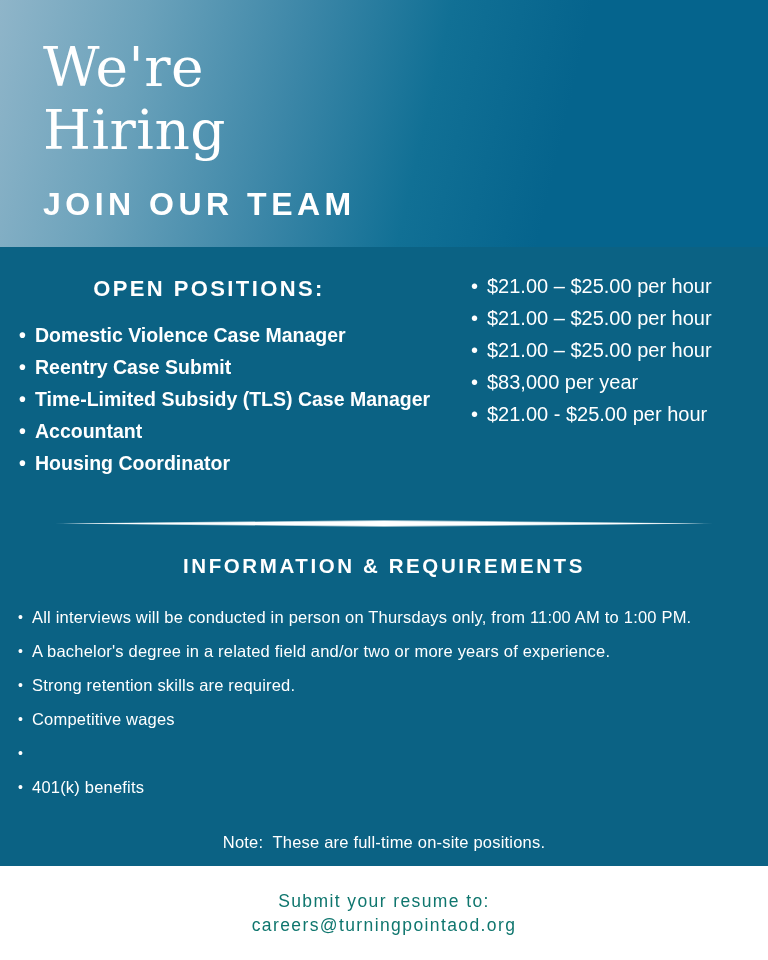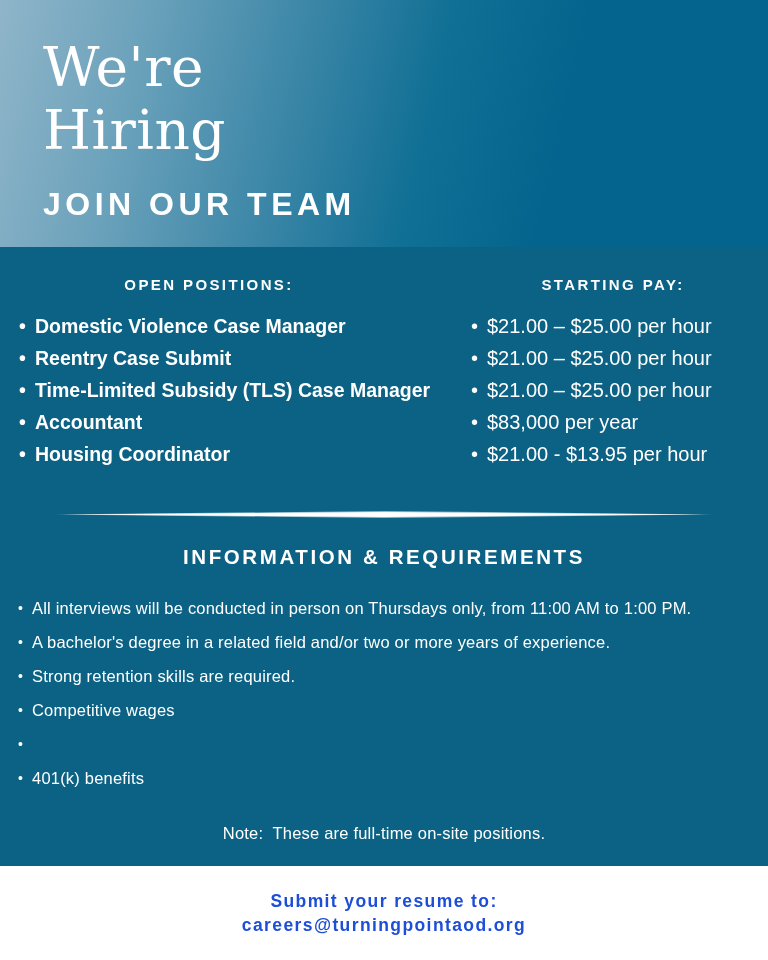"OPEN POSITIONS:" .col-heading { font-size: 15px -> 22px }
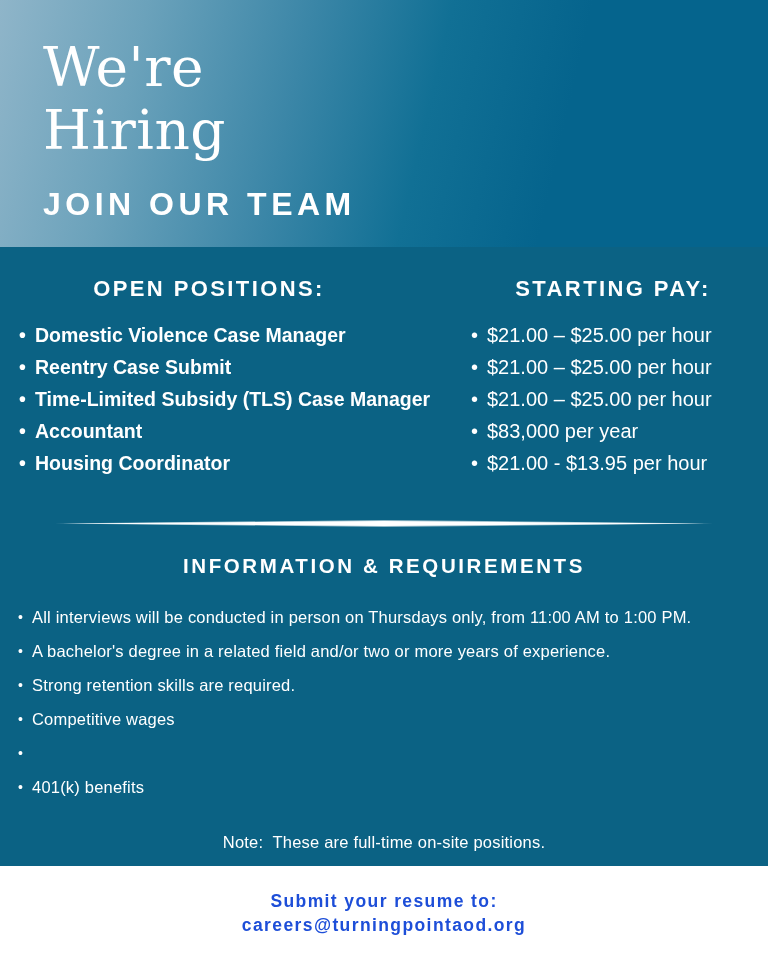"STARTING PAY:" div.col-heading { html: <div>STARTING PAY:</div> -> none }
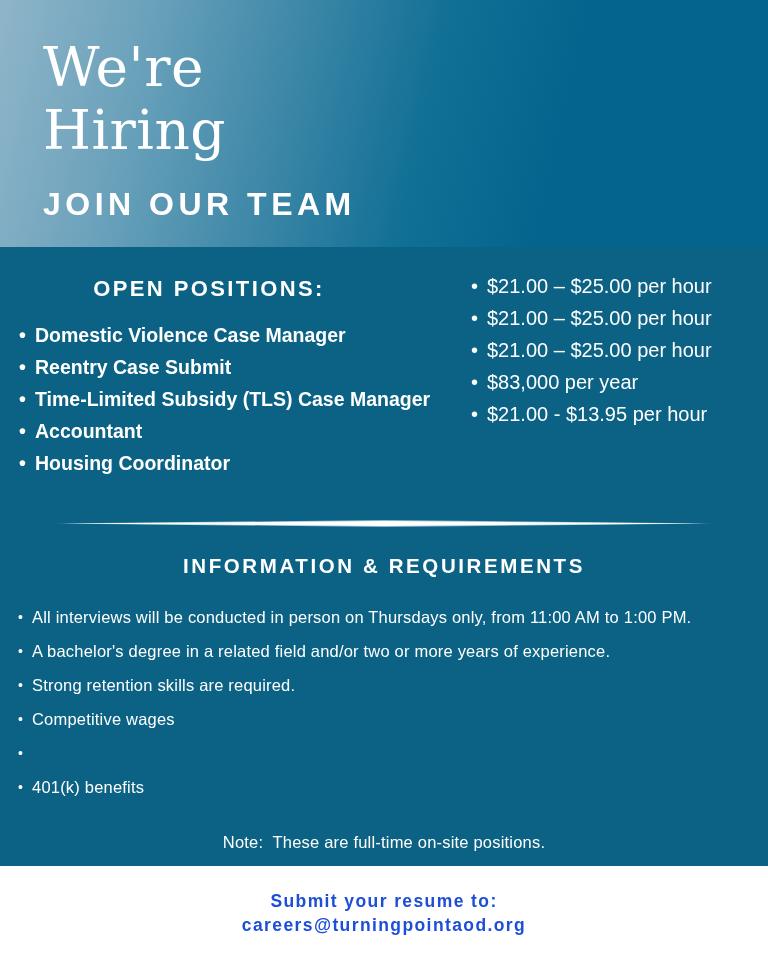"$21.00 - $13.95 per hour" span.txt { text: $13.95 -> $25.00 }
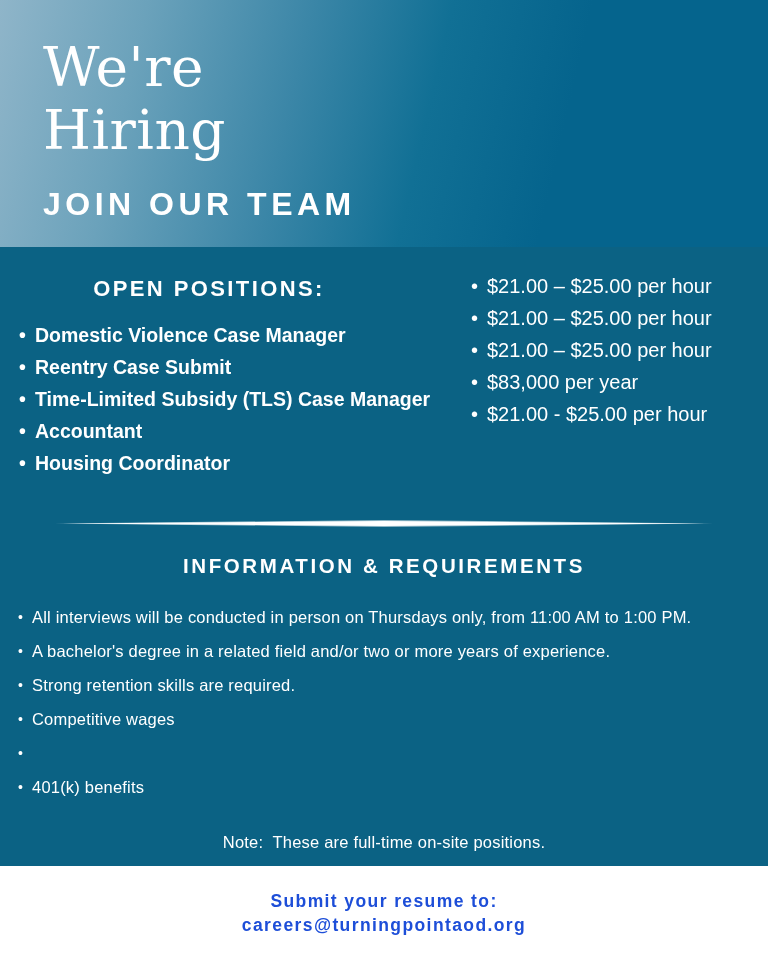"Submit your resume to:" .footer-line { color: #1d4ed8 -> #0f766e; font-weight: 700 -> 400 }
